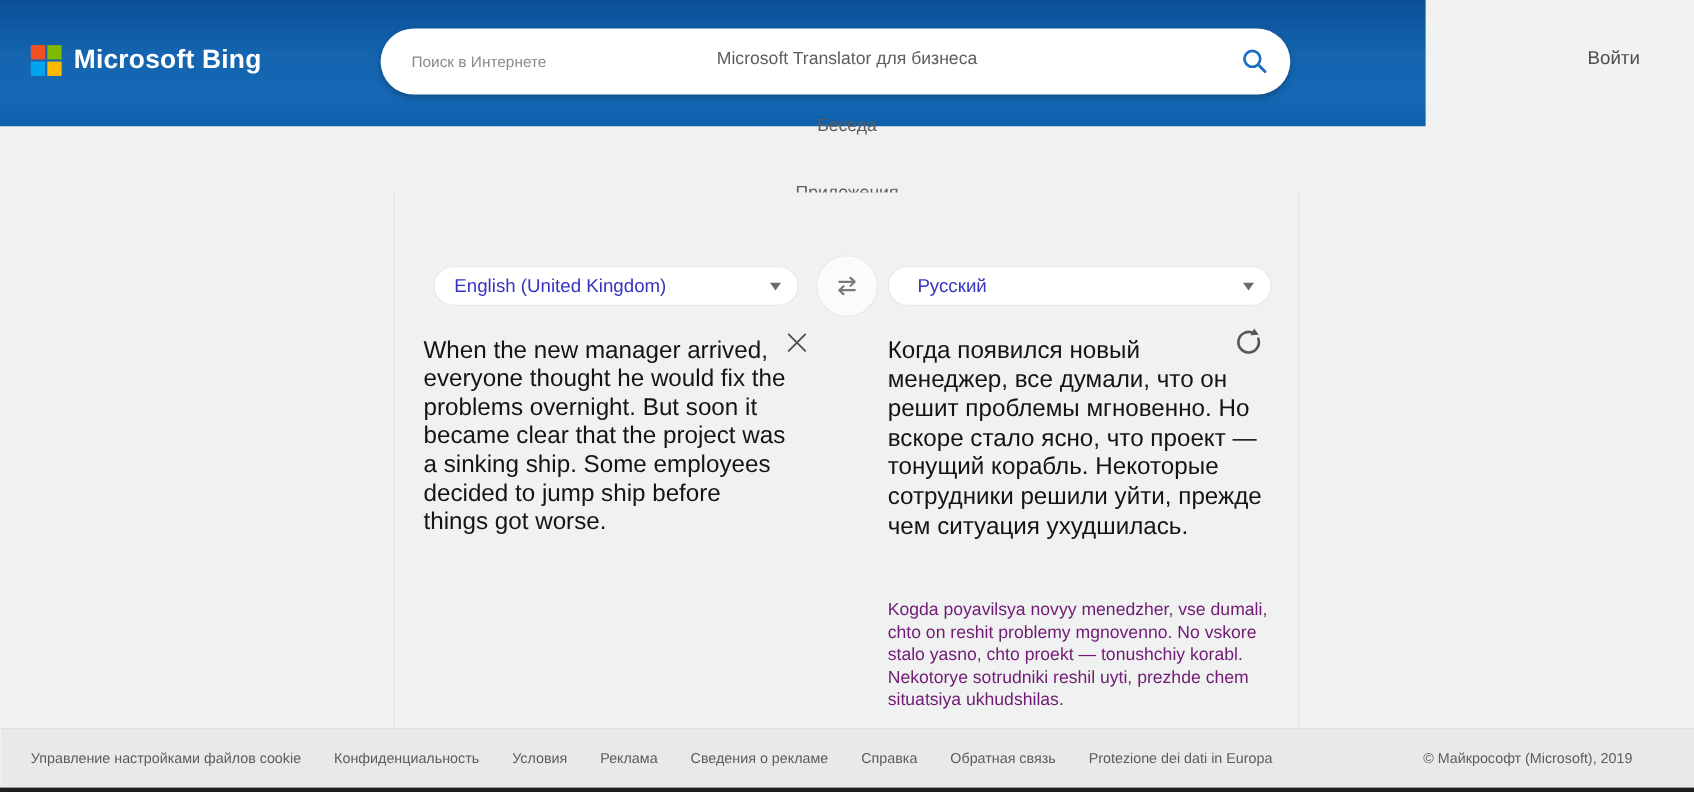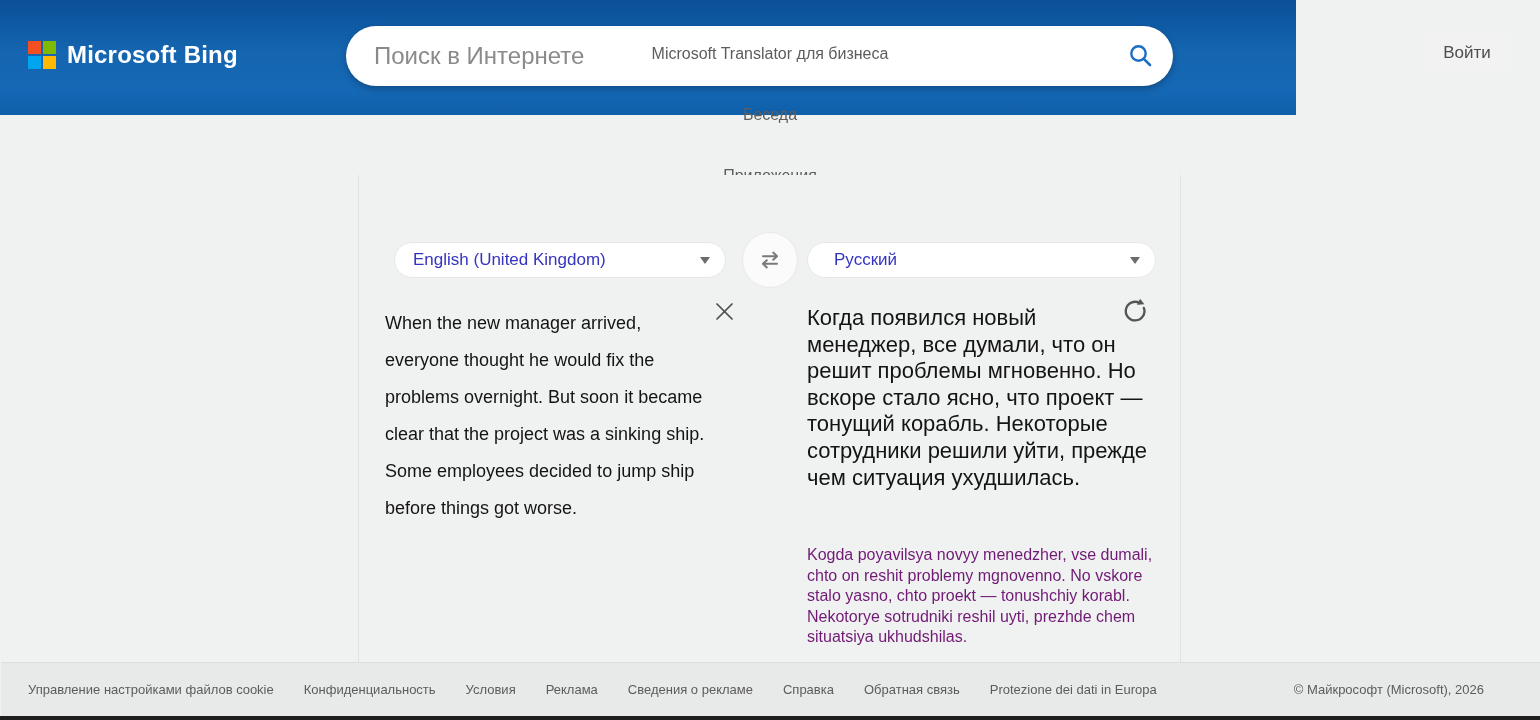"Поиск в Интернете" .searchbox input { font-size: 24px -> 14px }
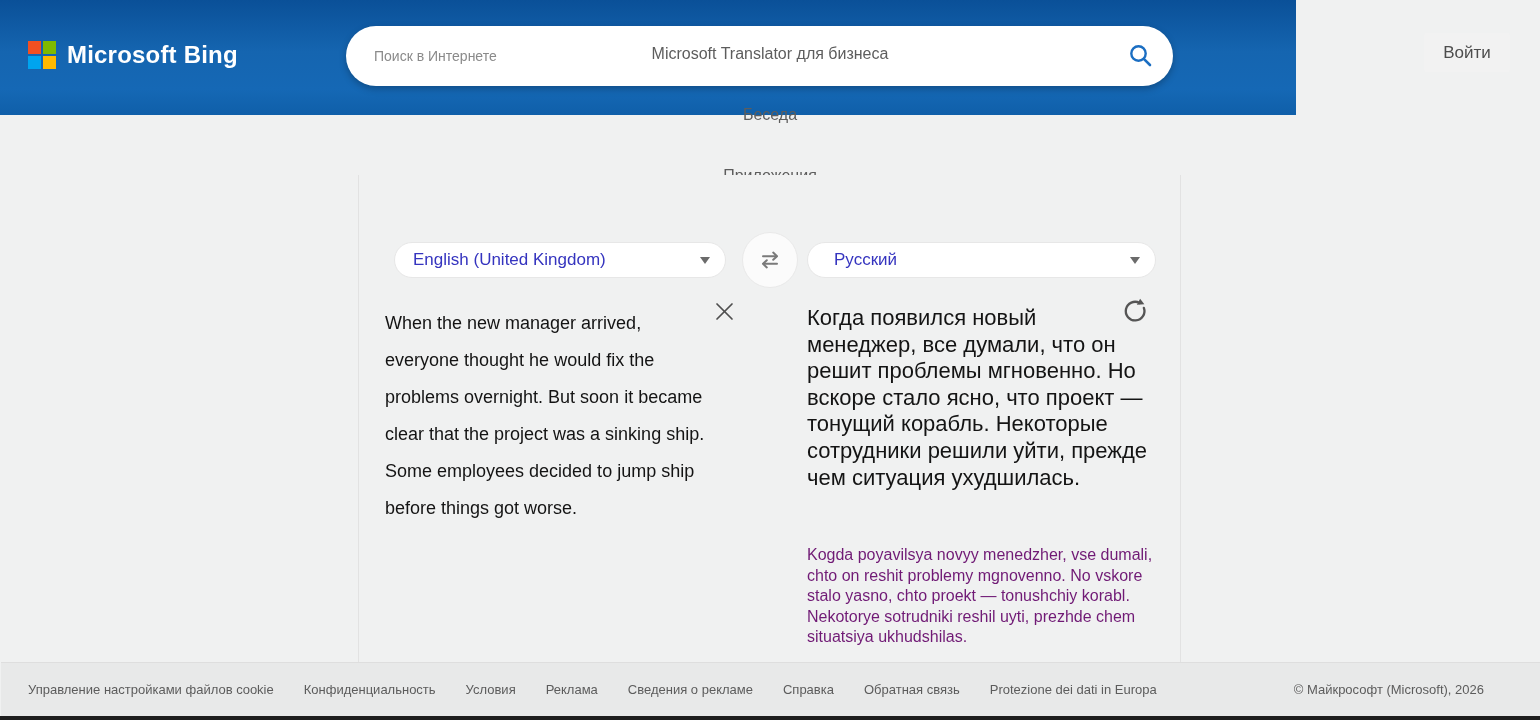"When the new manager arrived," .source-text { font-size: 18px -> 22px; line-height: 37px -> 26px }
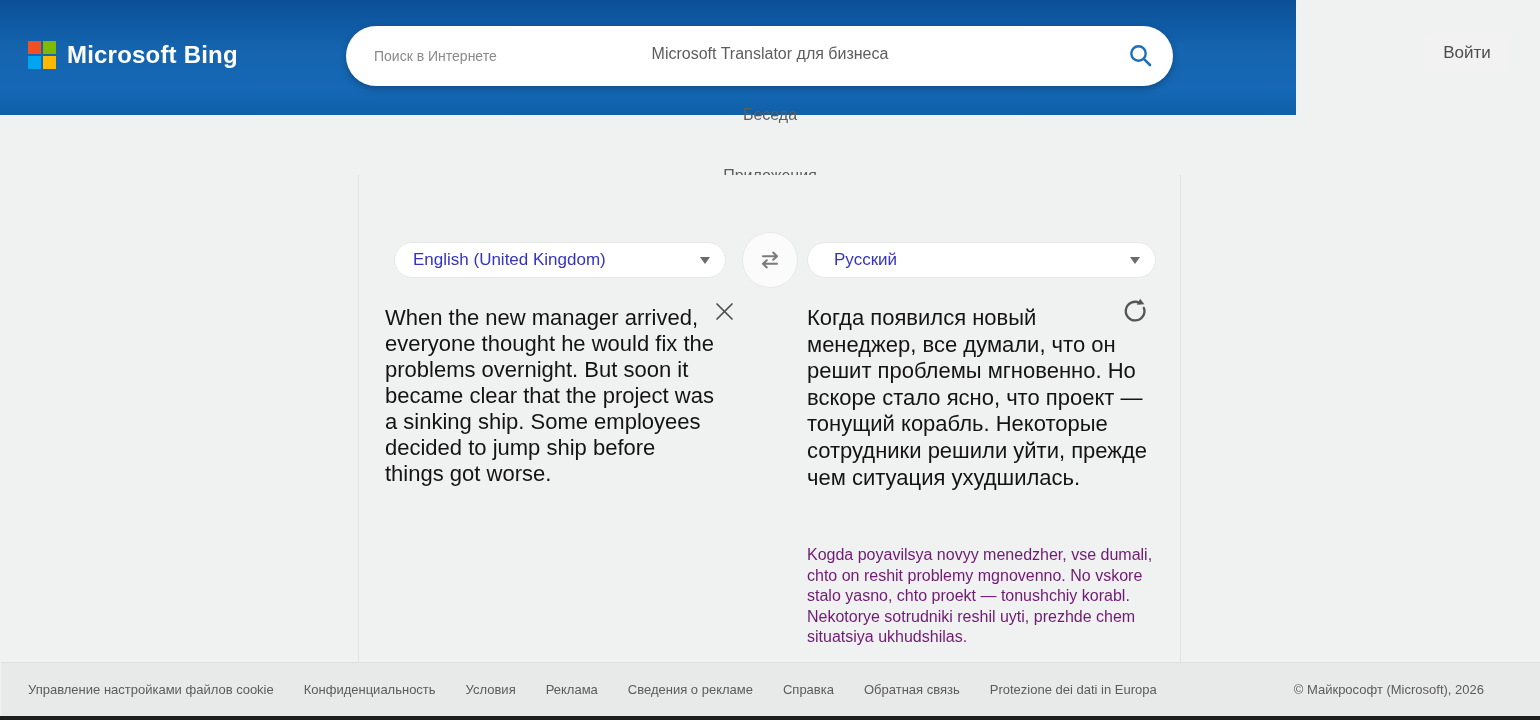"© Майкрософт (Microsoft), 2026" span.copyright { text: 2026 -> 2019 }
